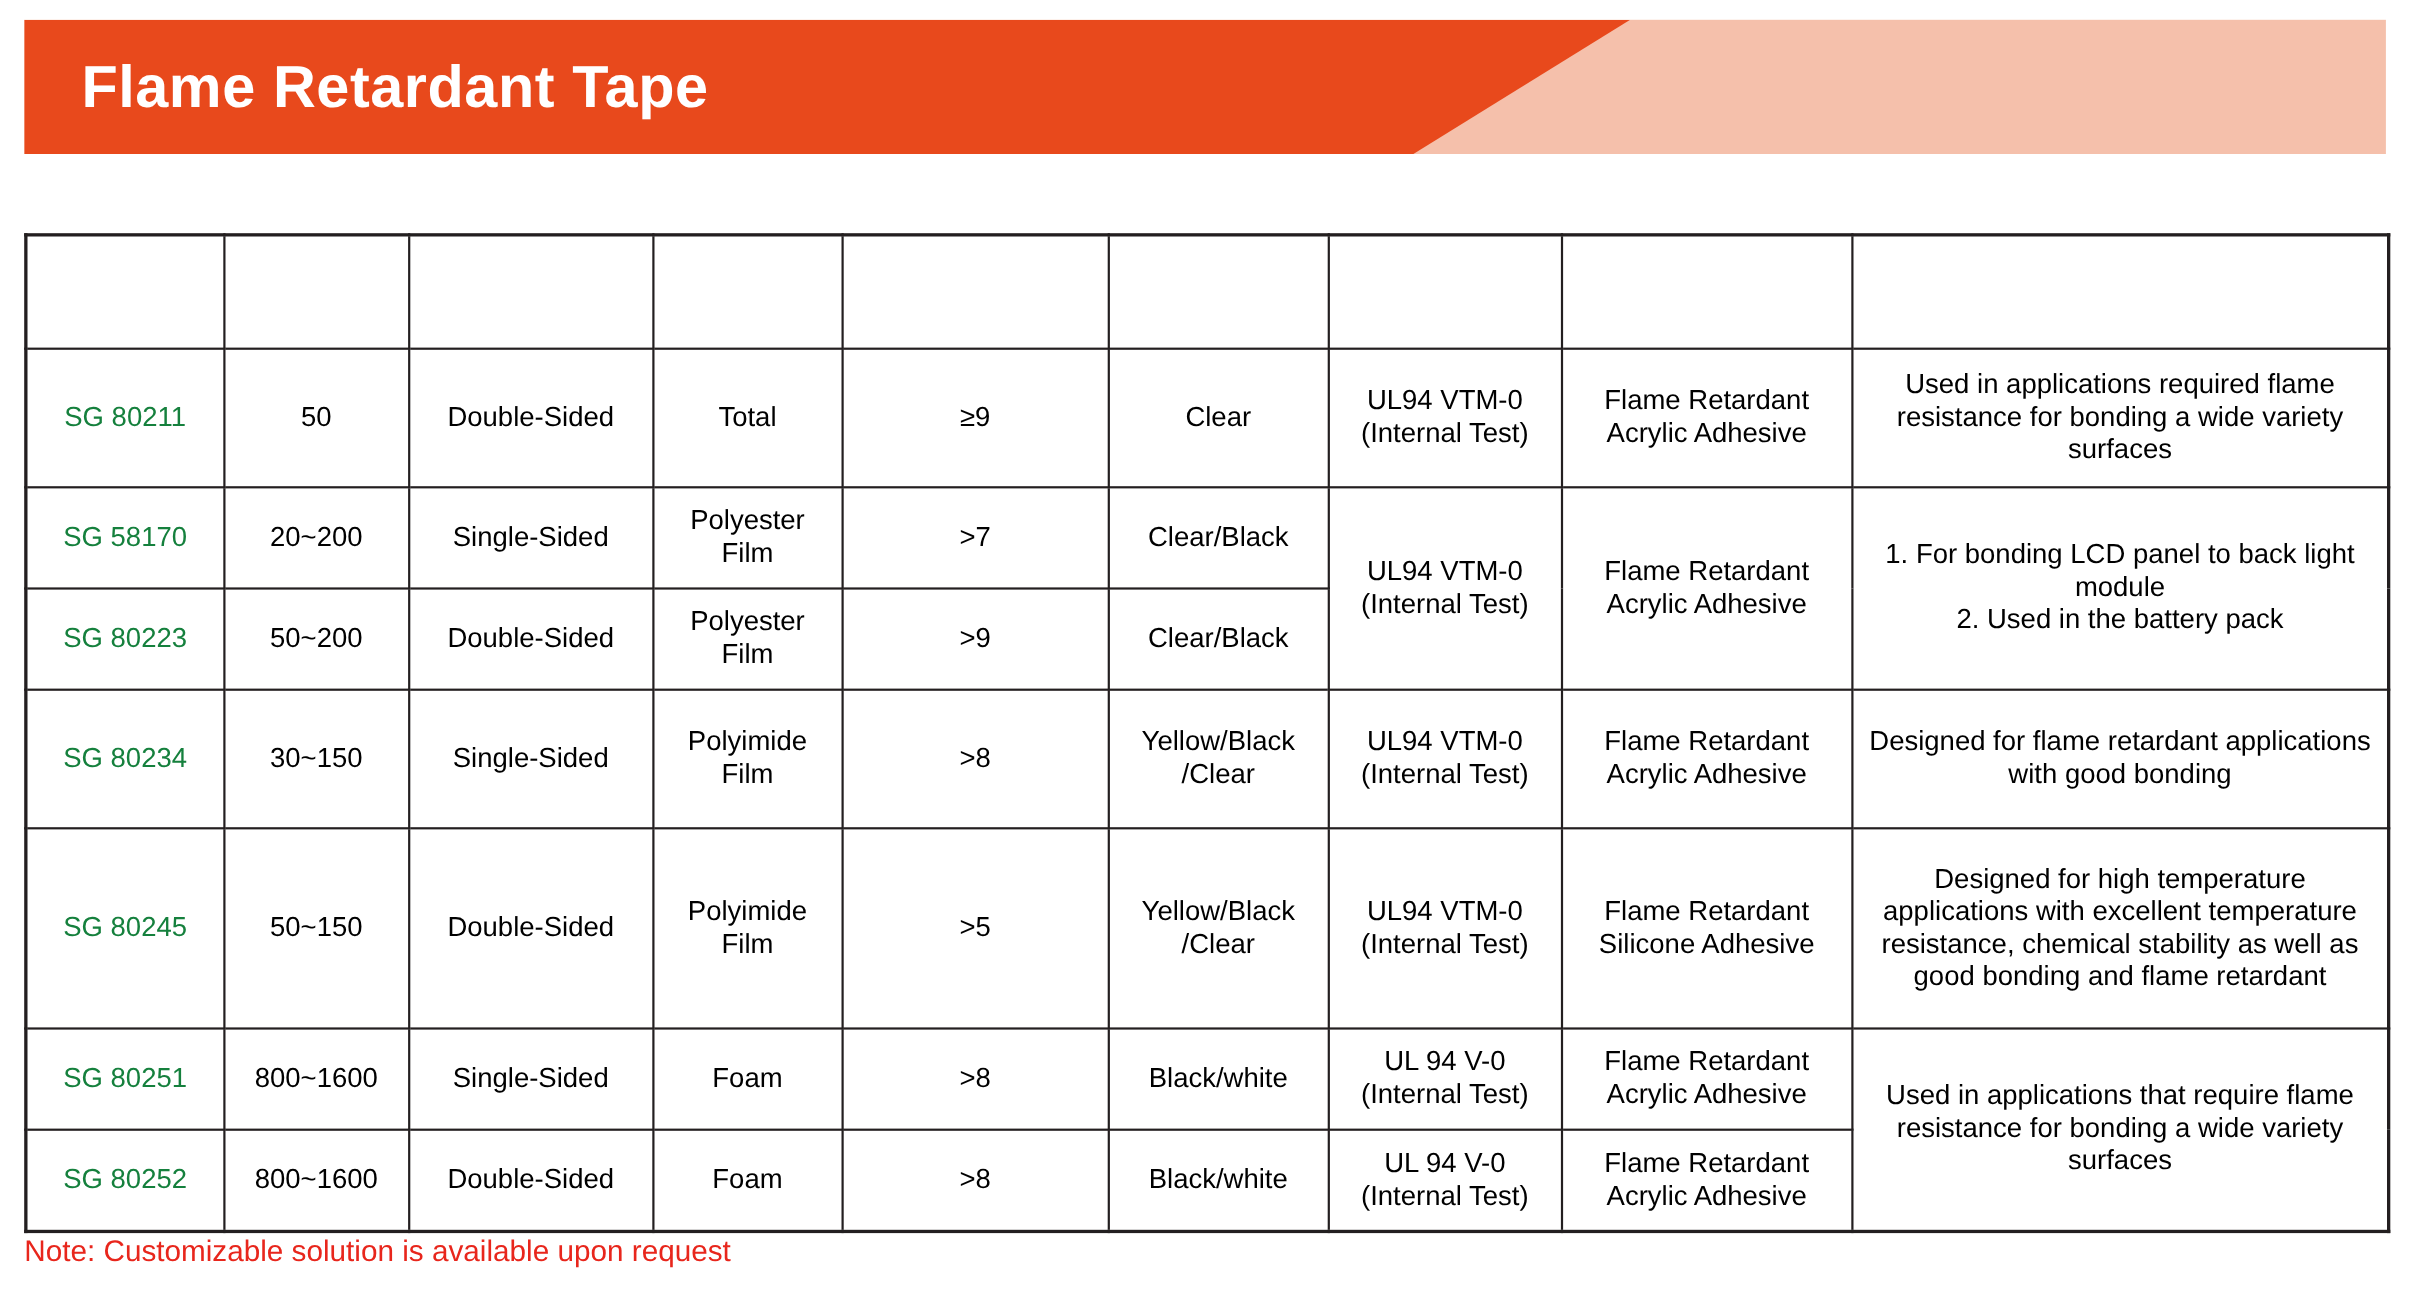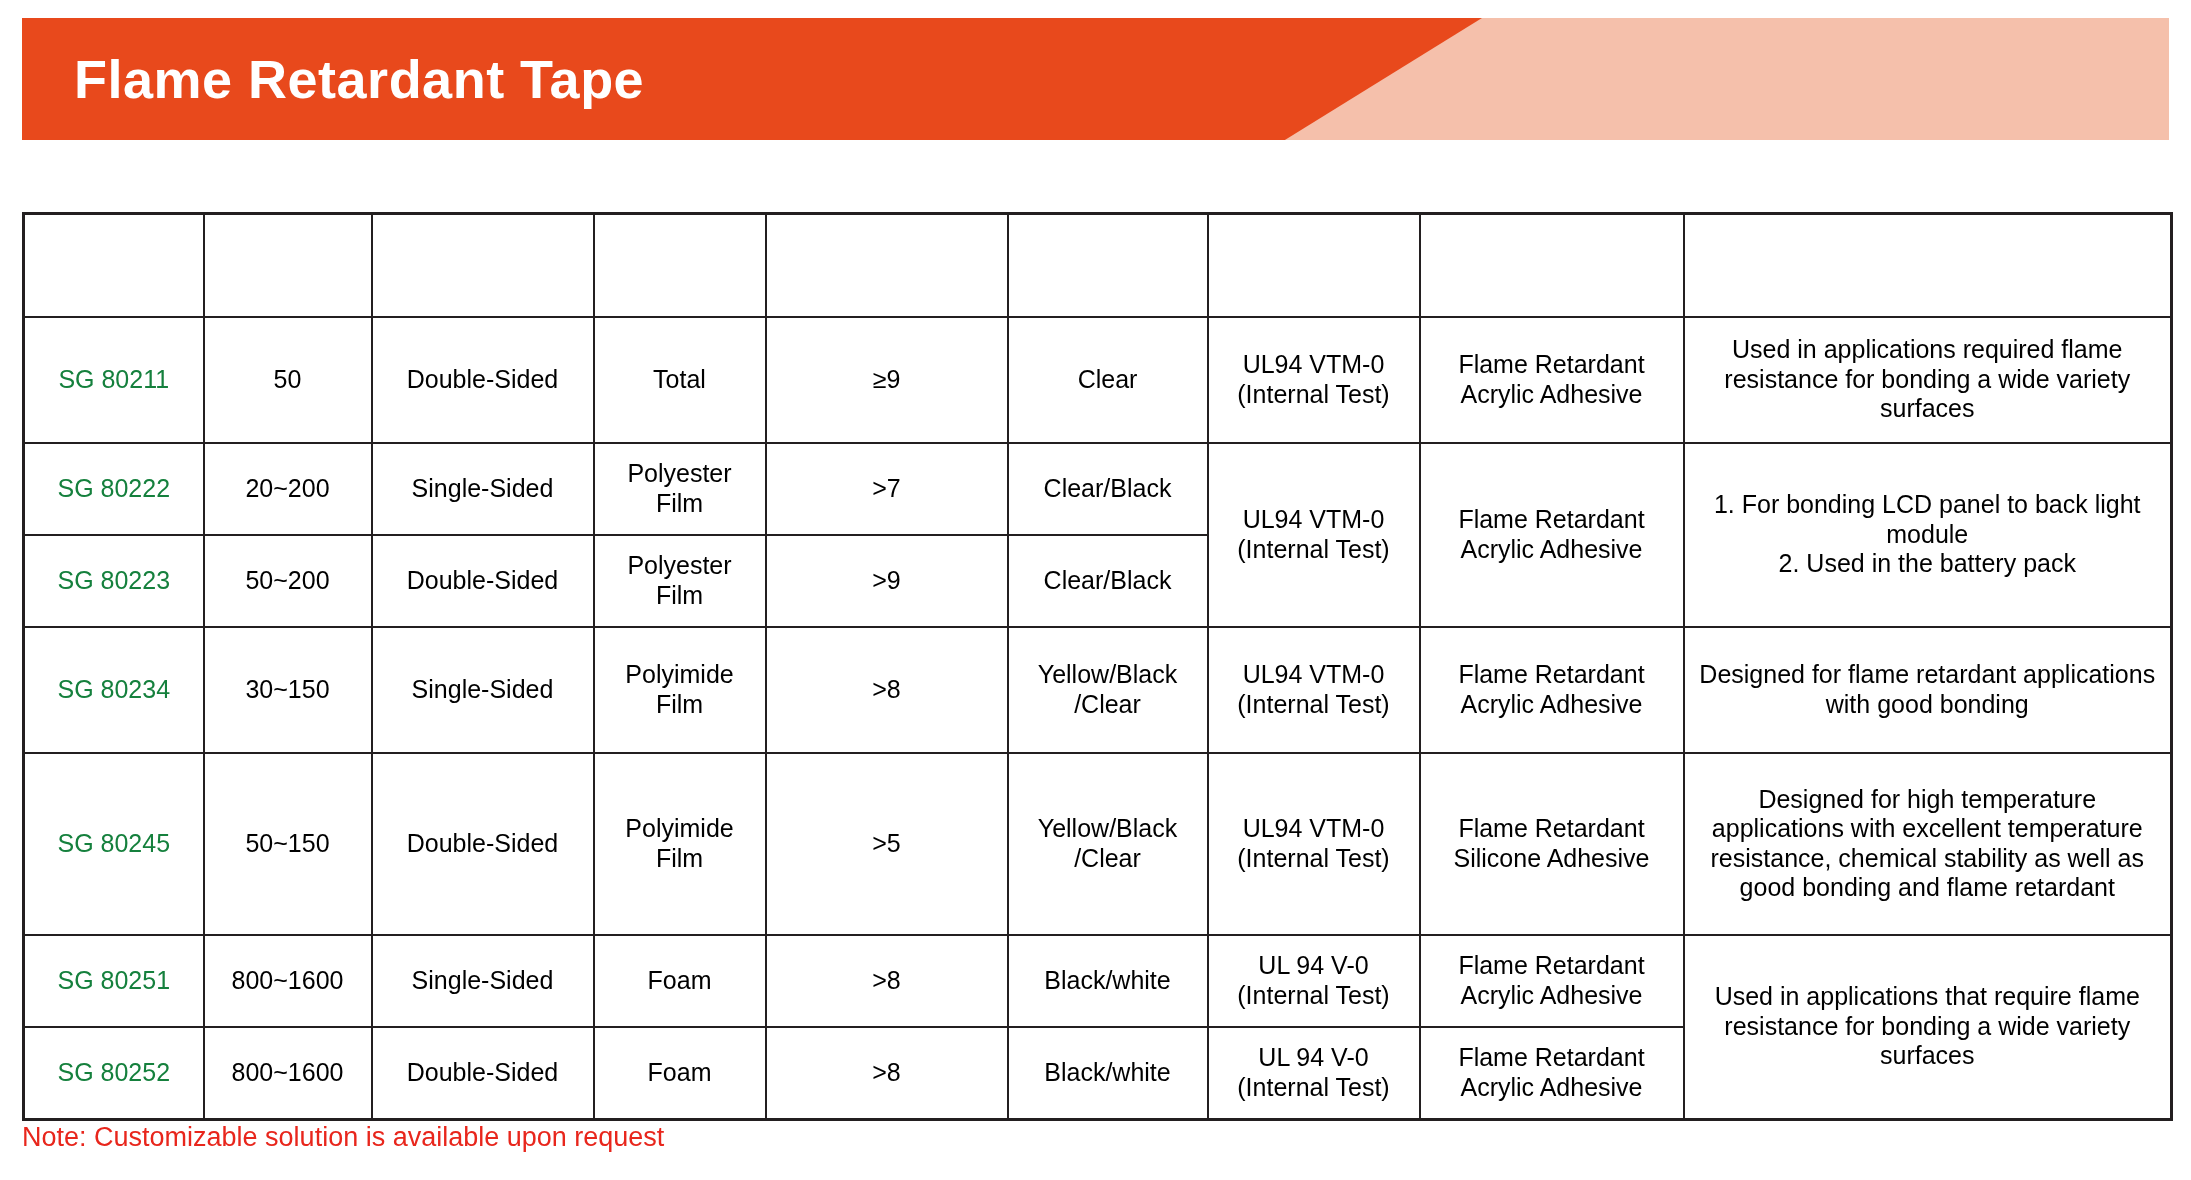"SG 80222" td.pn { text: 80222 -> 58170 }
